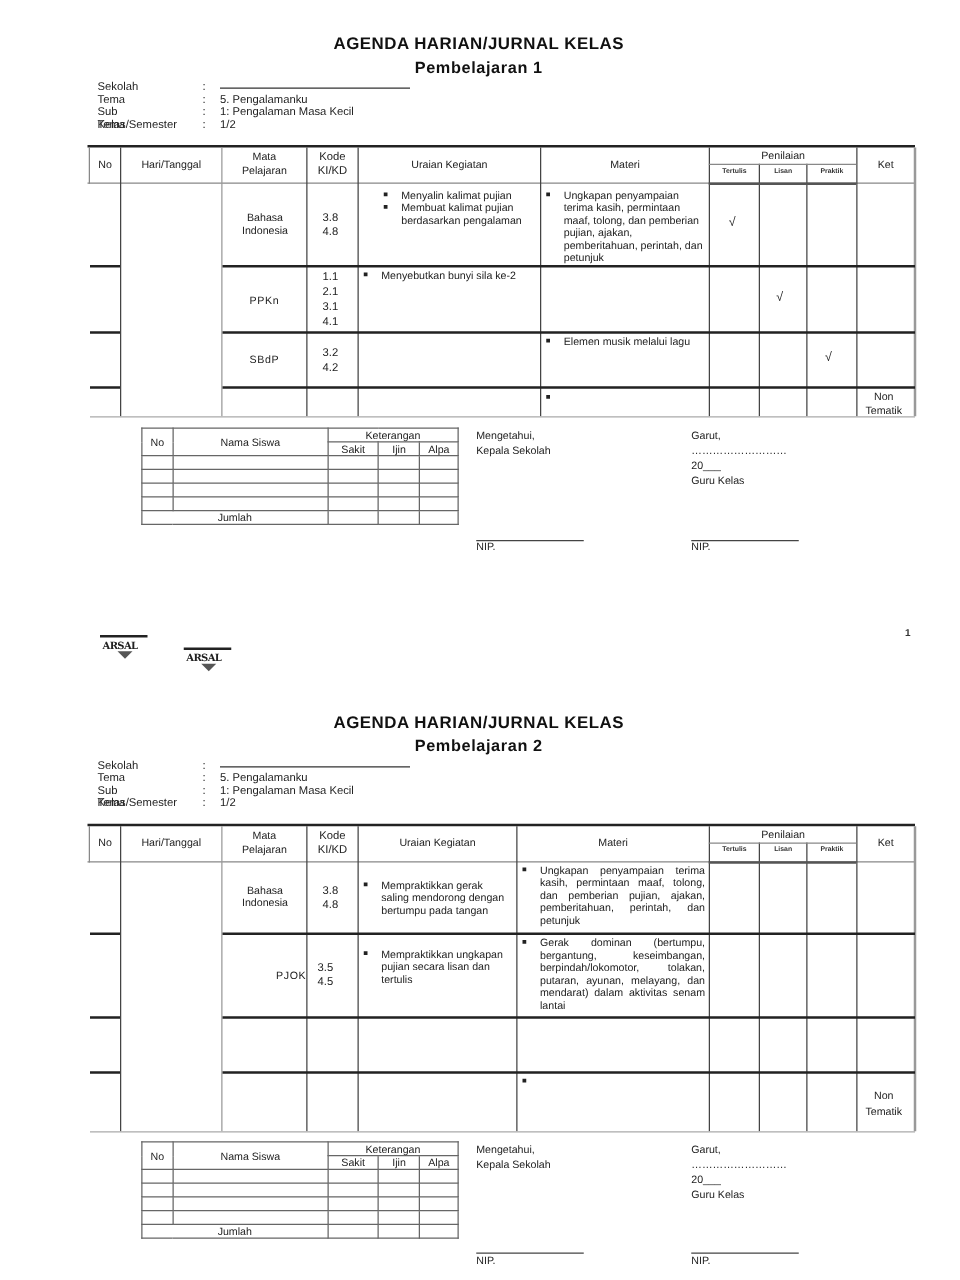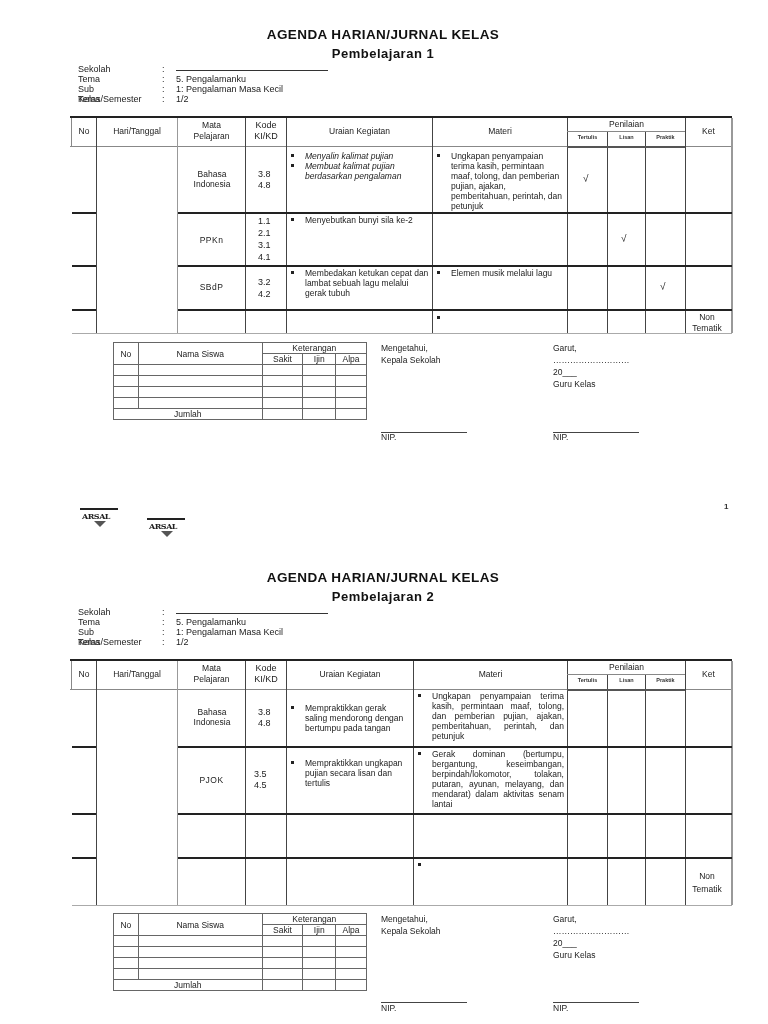"Menyalin kalimat pujian" ul.cell { font-style: italic -> none; left: 288px -> 304px }
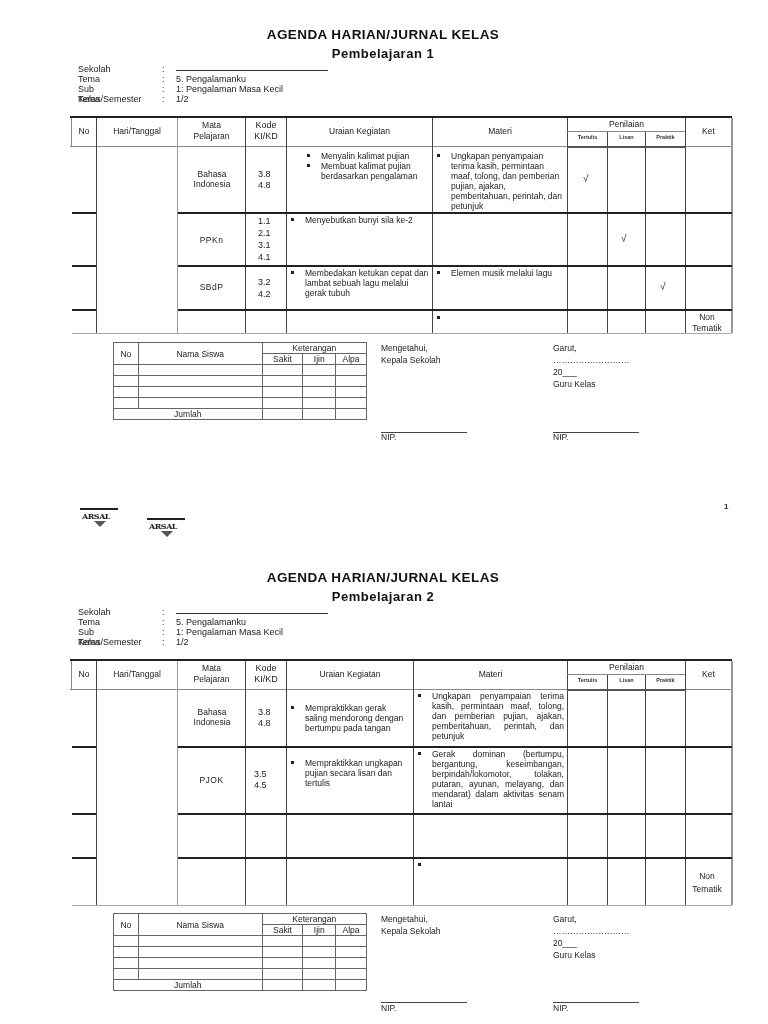"Membedakan ketukan cepat dan lambat" ul.cell { html: <ul> <li>Membedakan ketukan cepat dan lambat sebuah lagu melalui gerak tubuh</li> </ul> -> none }
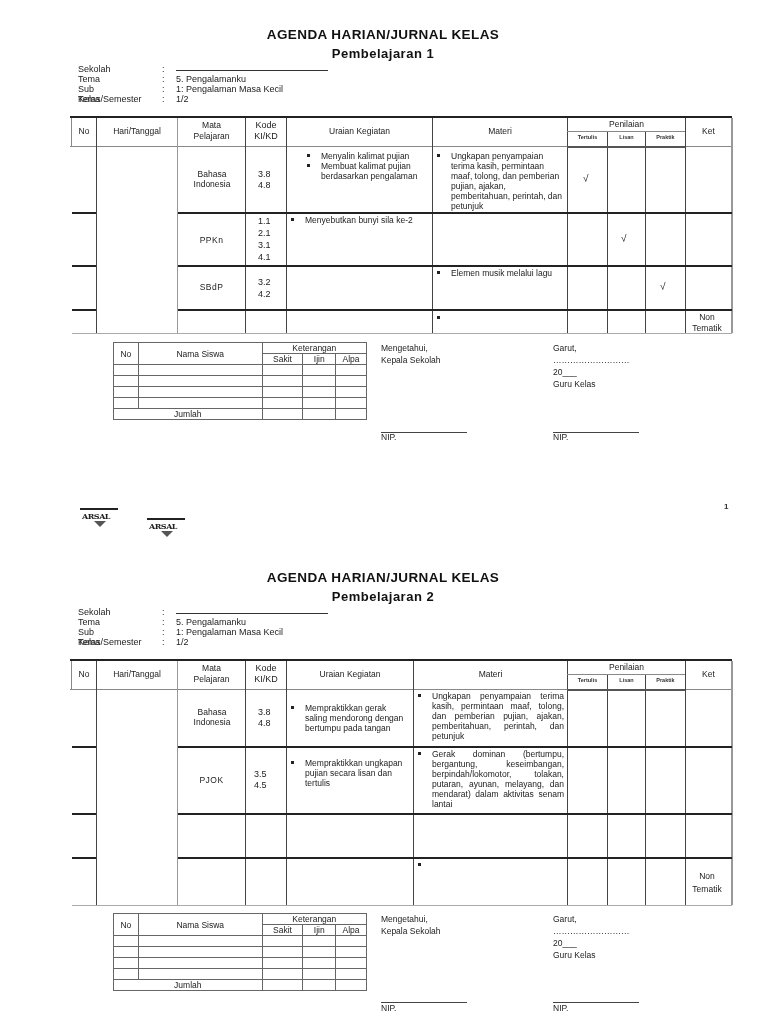"PJOK" div.cell { text-align: center -> right }
